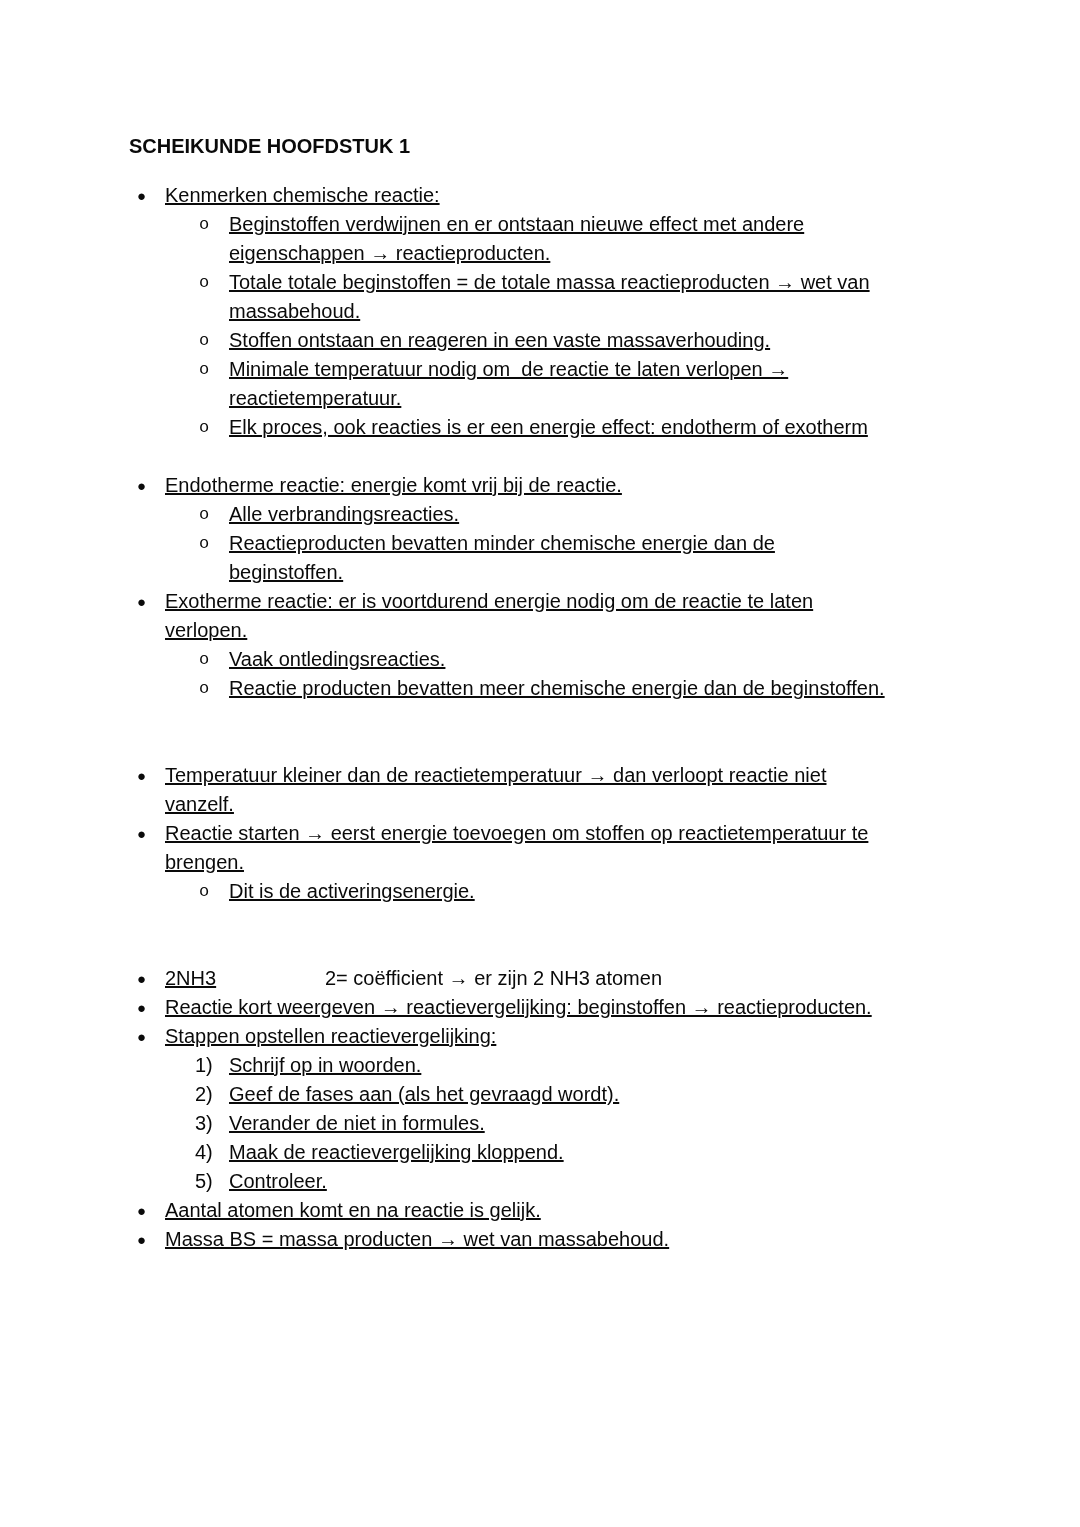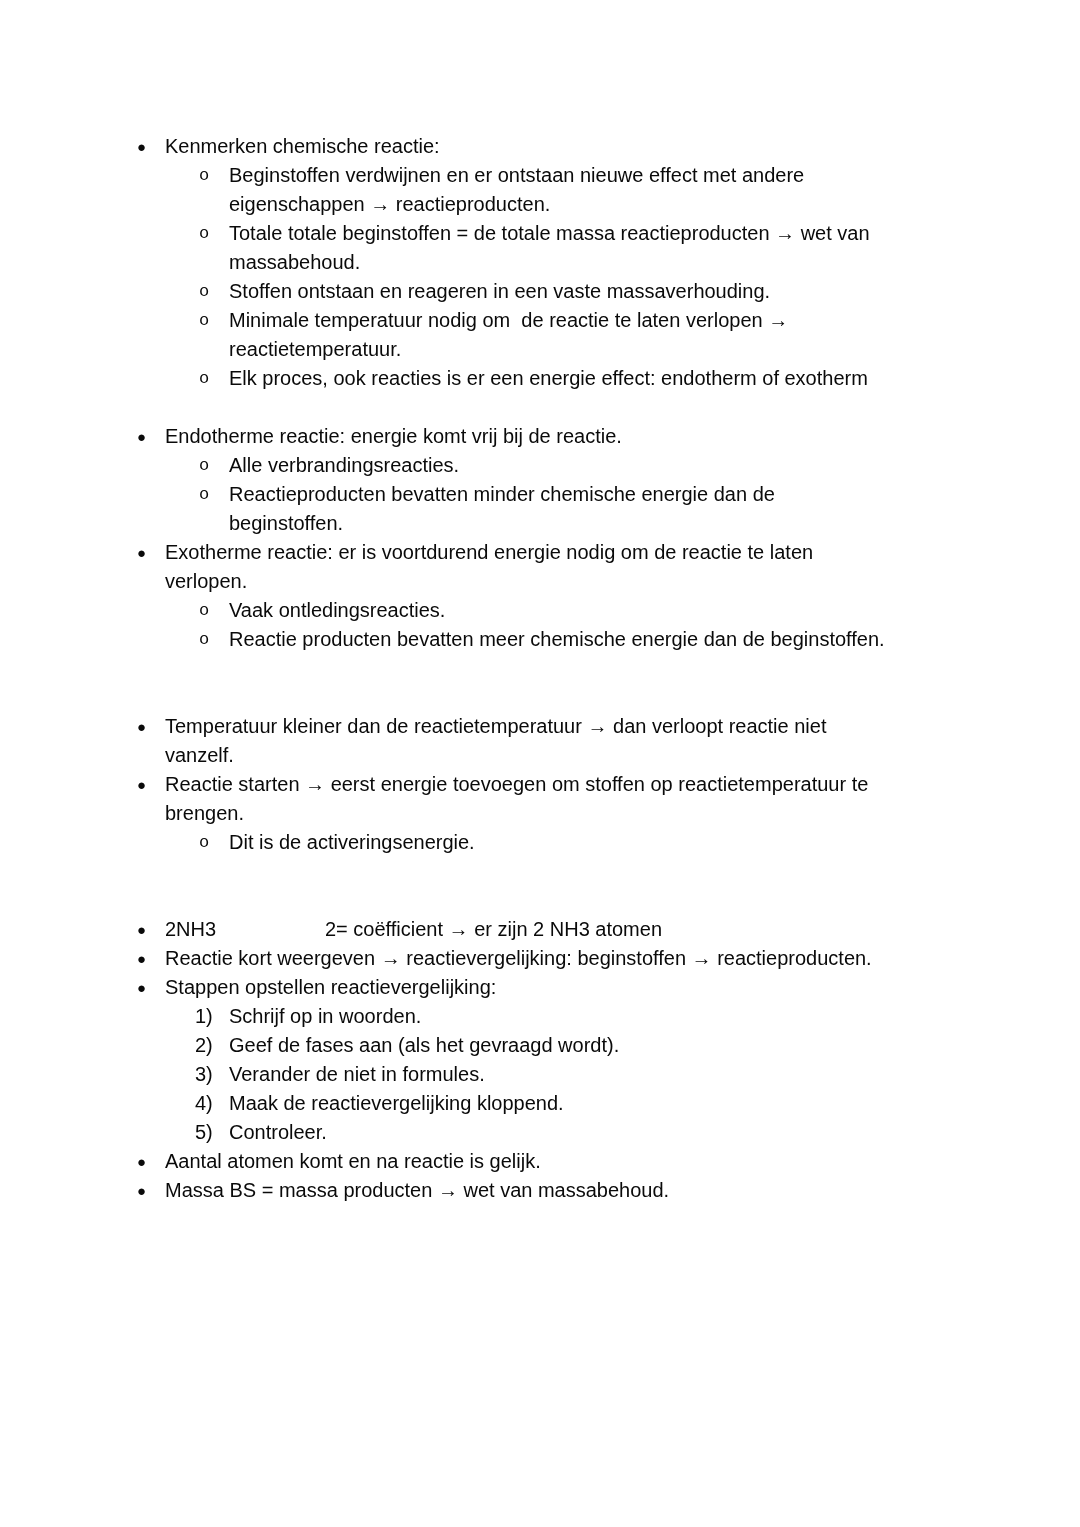"SCHEIKUNDE HOOFDSTUK 1" div.title { html: none -> <div>SCHEIKUNDE HOOFDSTUK 1</div> }
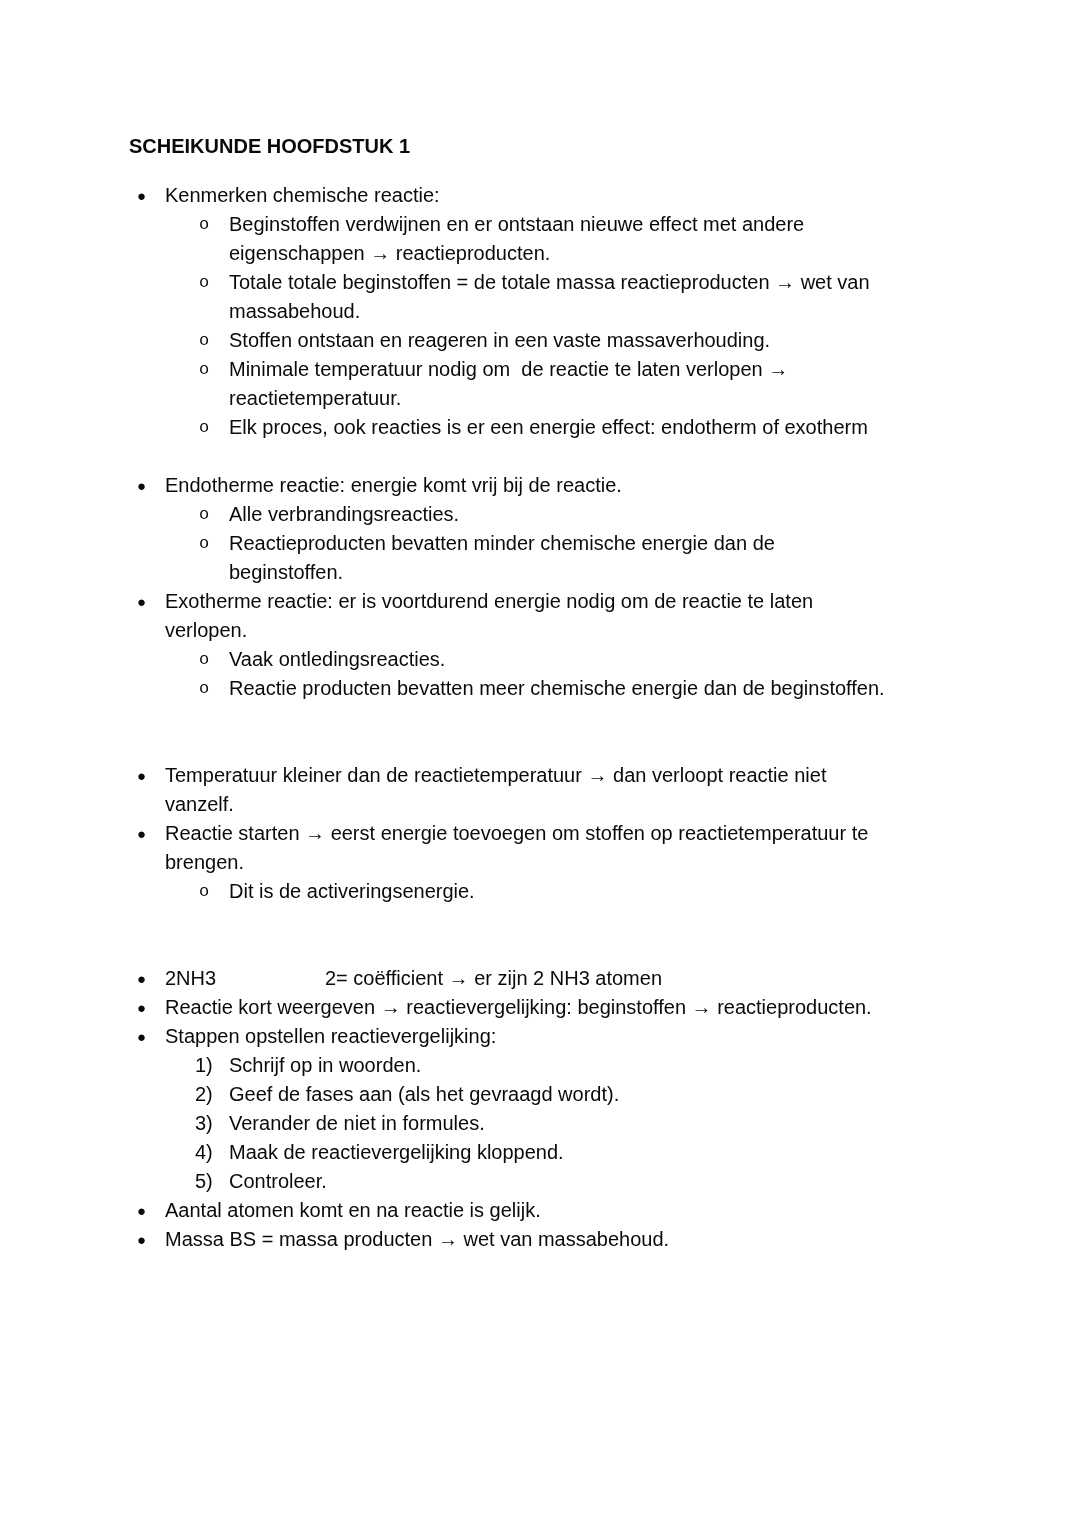"Kenmerken chemische reactie:" .block .txt { text-decoration: none -> underline }
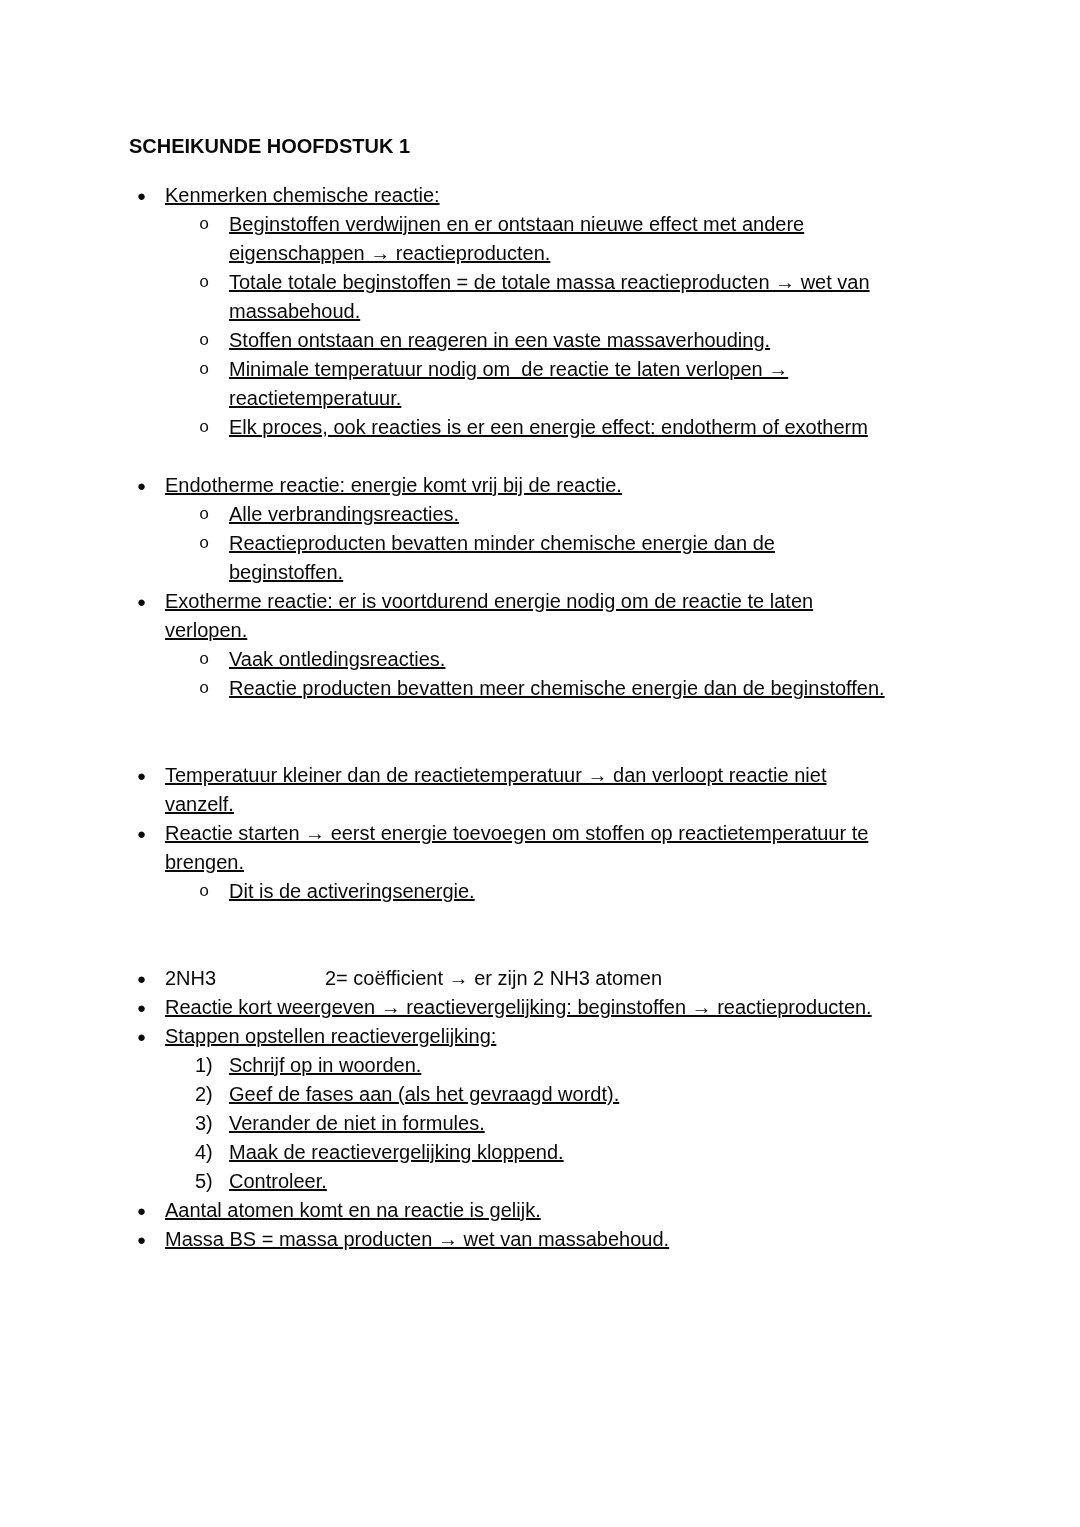"2NH3" .formula-label { text-decoration: none -> underline }
